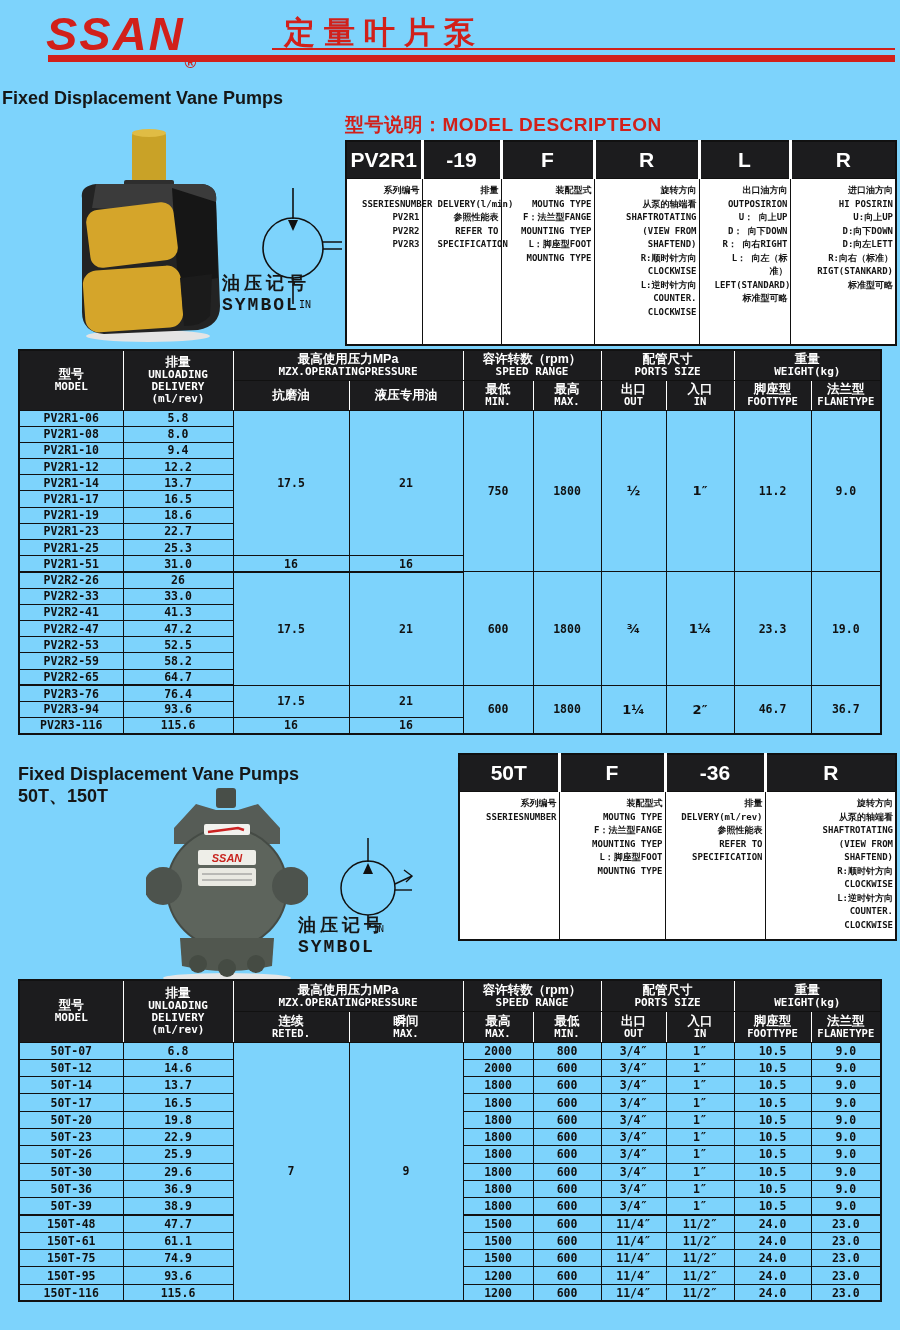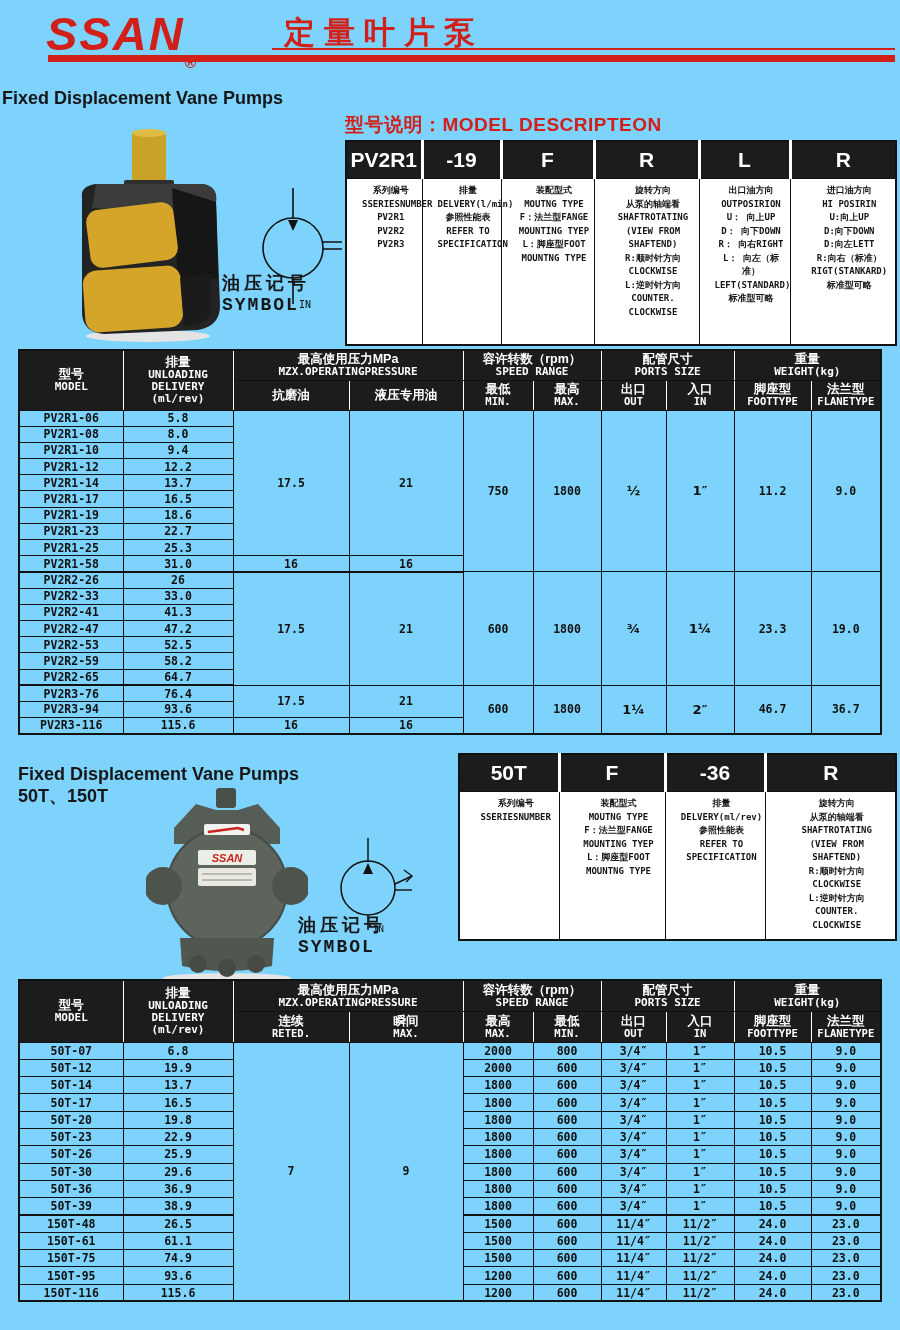"系列编号" .desc-table td { text-align: center -> right }
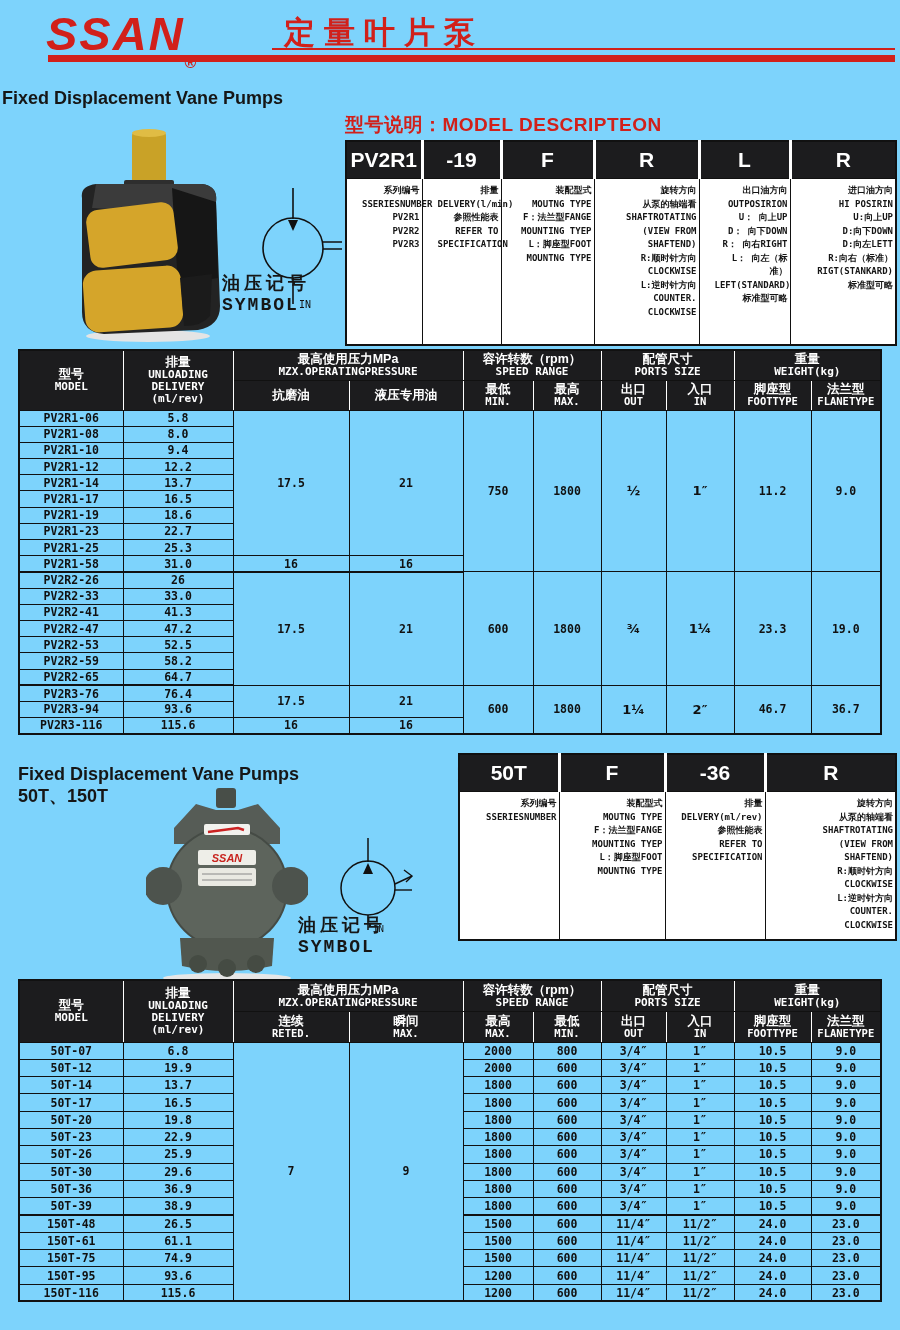"PV2R1-58" td { text: PV2R1-58 -> PV2R1-51 }
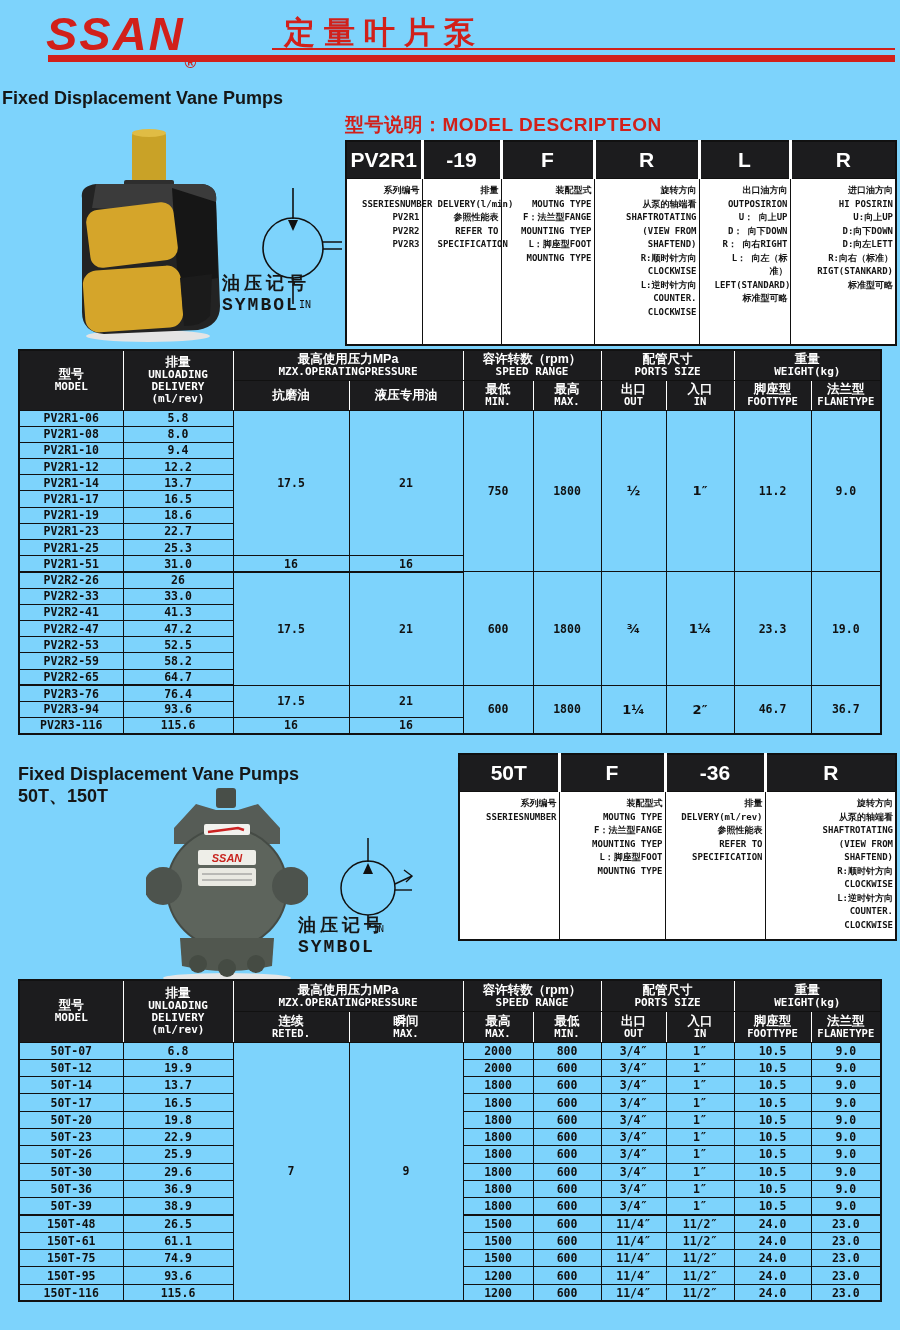"19.9" td { text: 19.9 -> 14.6 }
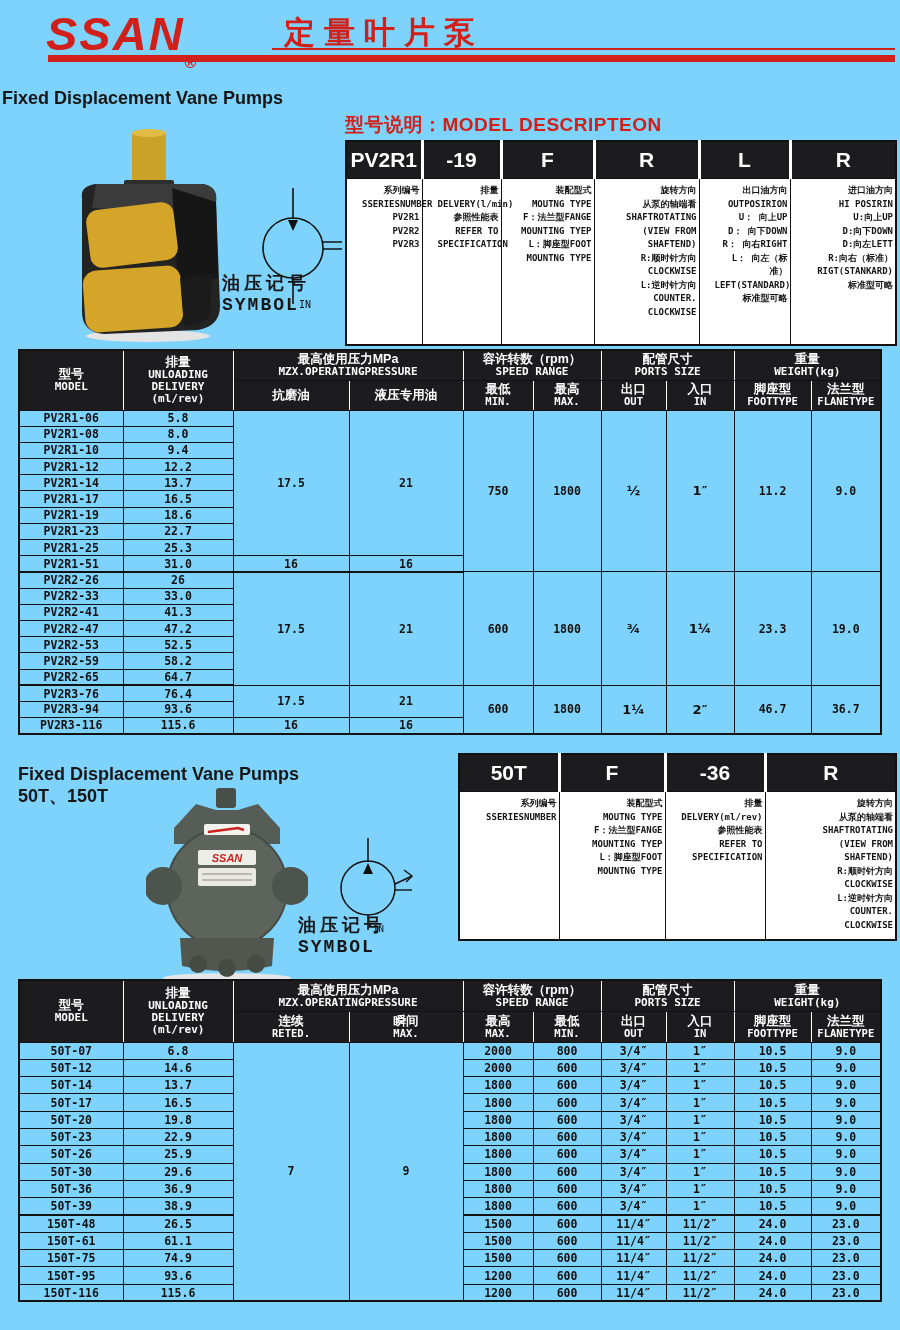"26.5" td { text: 26.5 -> 47.7 }
